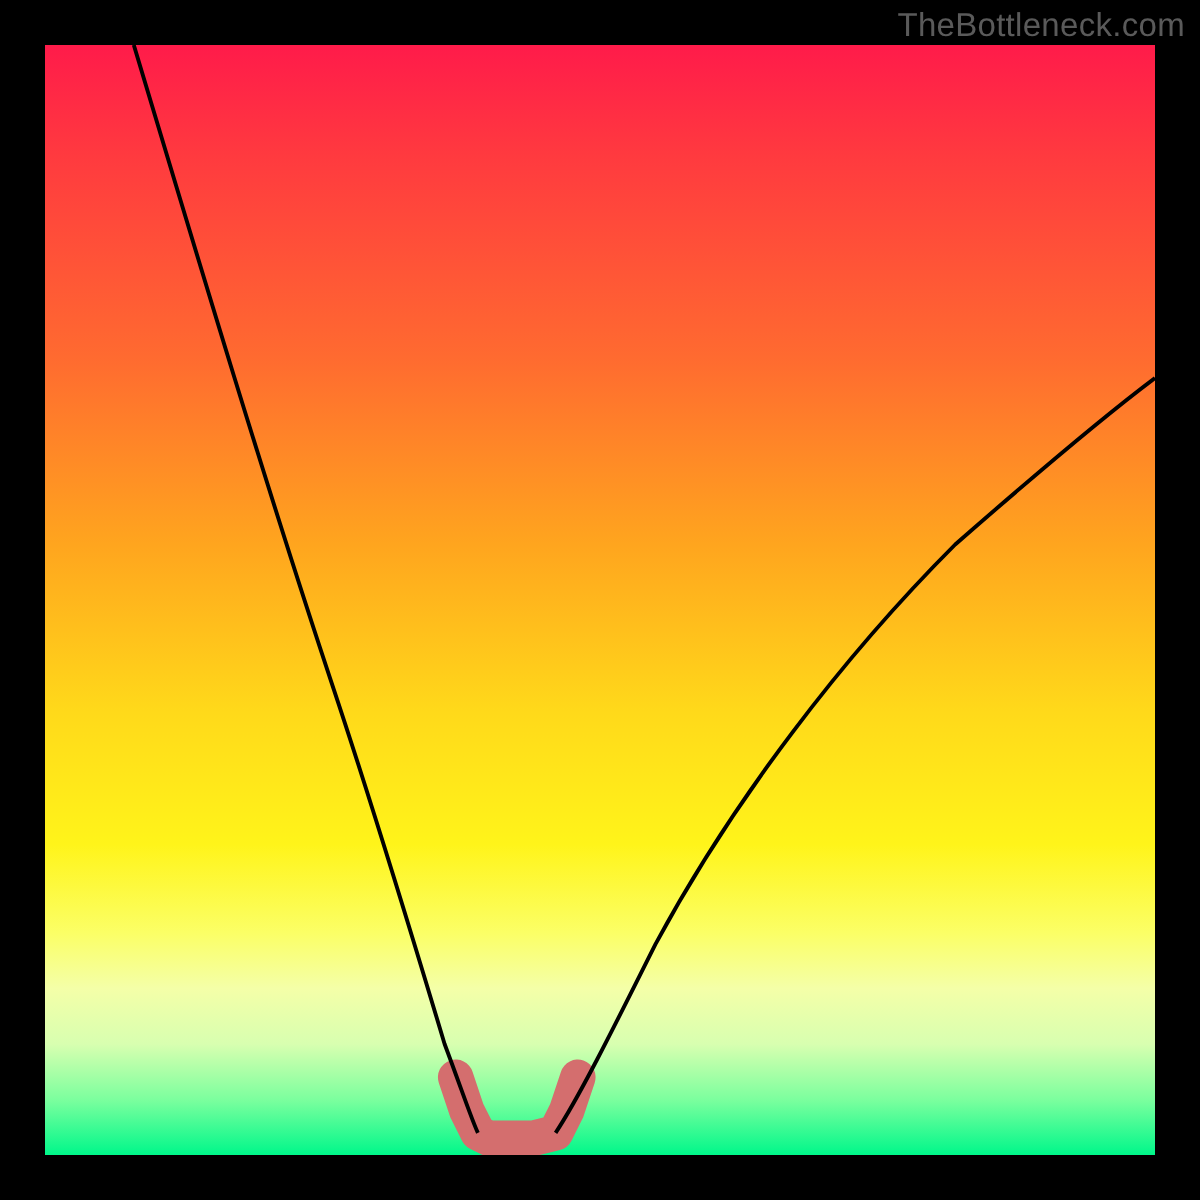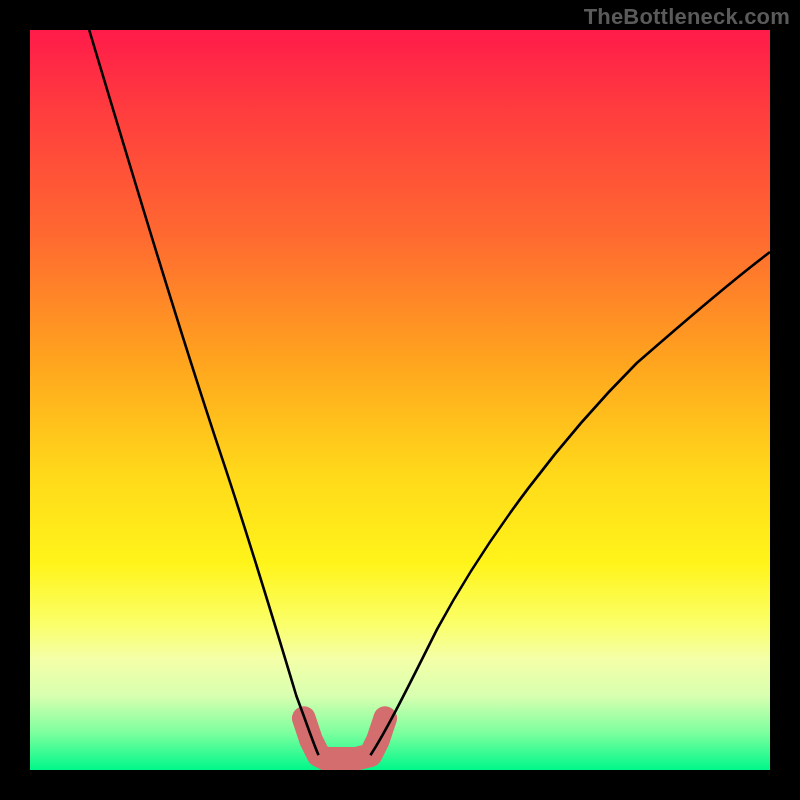"TheBottleneck.com" .watermark { font-weight: 700 -> 400 }
